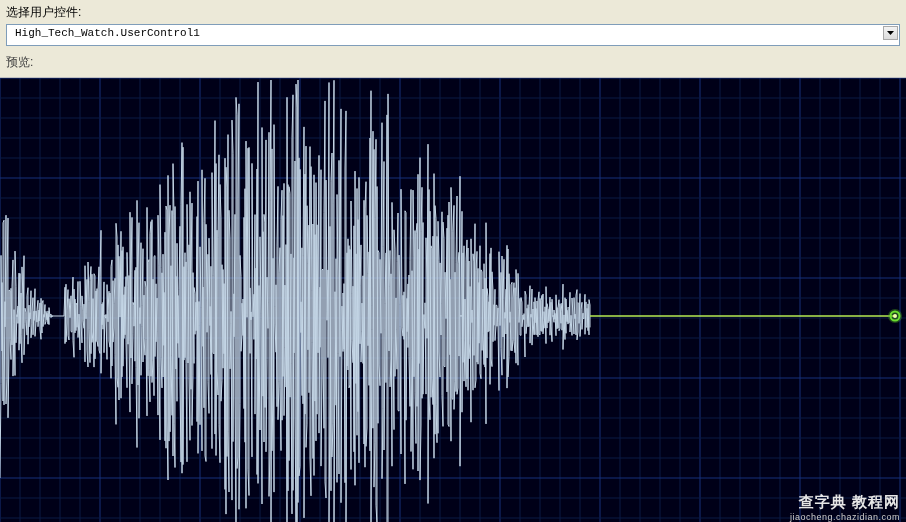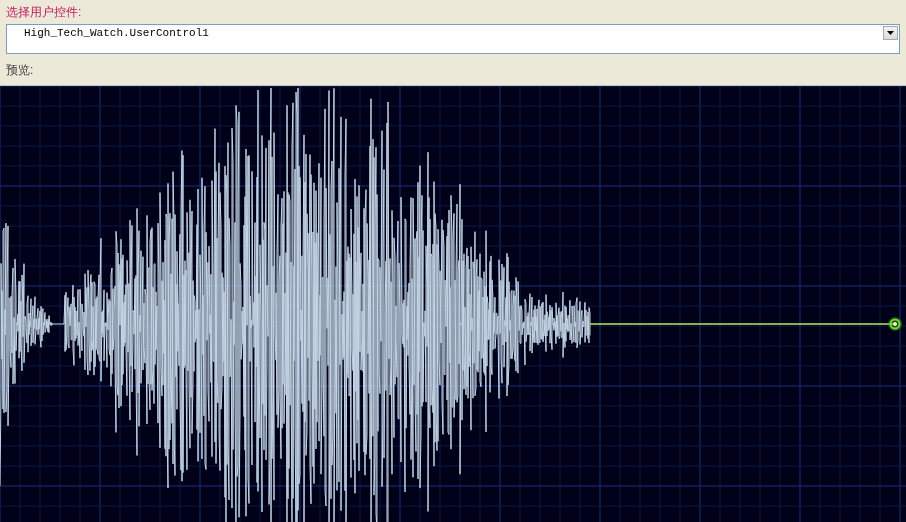"选择用户控件:" .label-select { color: #be185d -> #000000 }
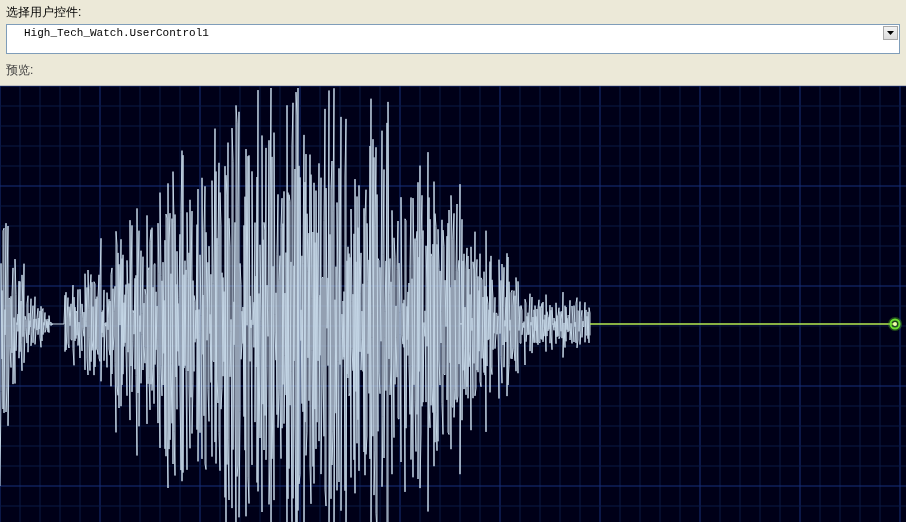"High_Tech_Watch.UserControl1" .combo { height: 30px -> 22px; padding: 1px 17px -> 1px 8px }
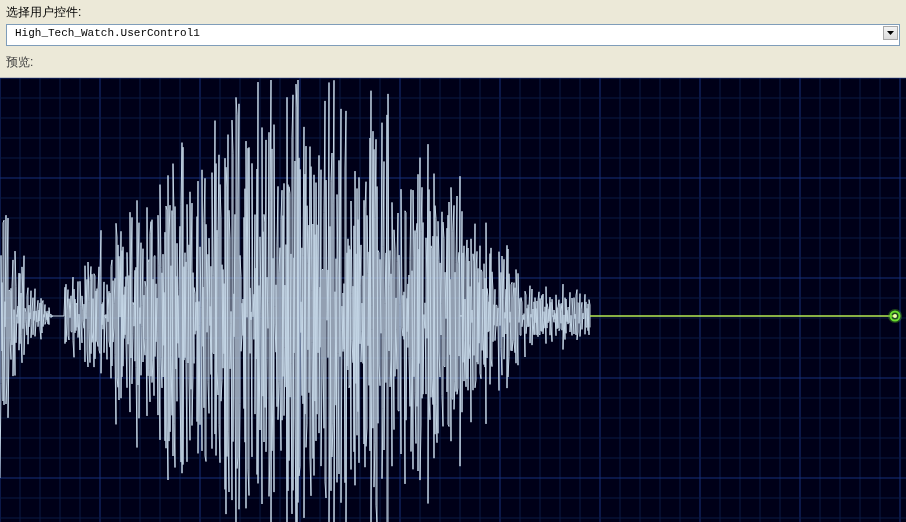"查字典 教程网" div.watermark { html: none -> <div> <div>查字典 教程网</div> <div>jiaocheng.chazidian.com</div> </div> }
